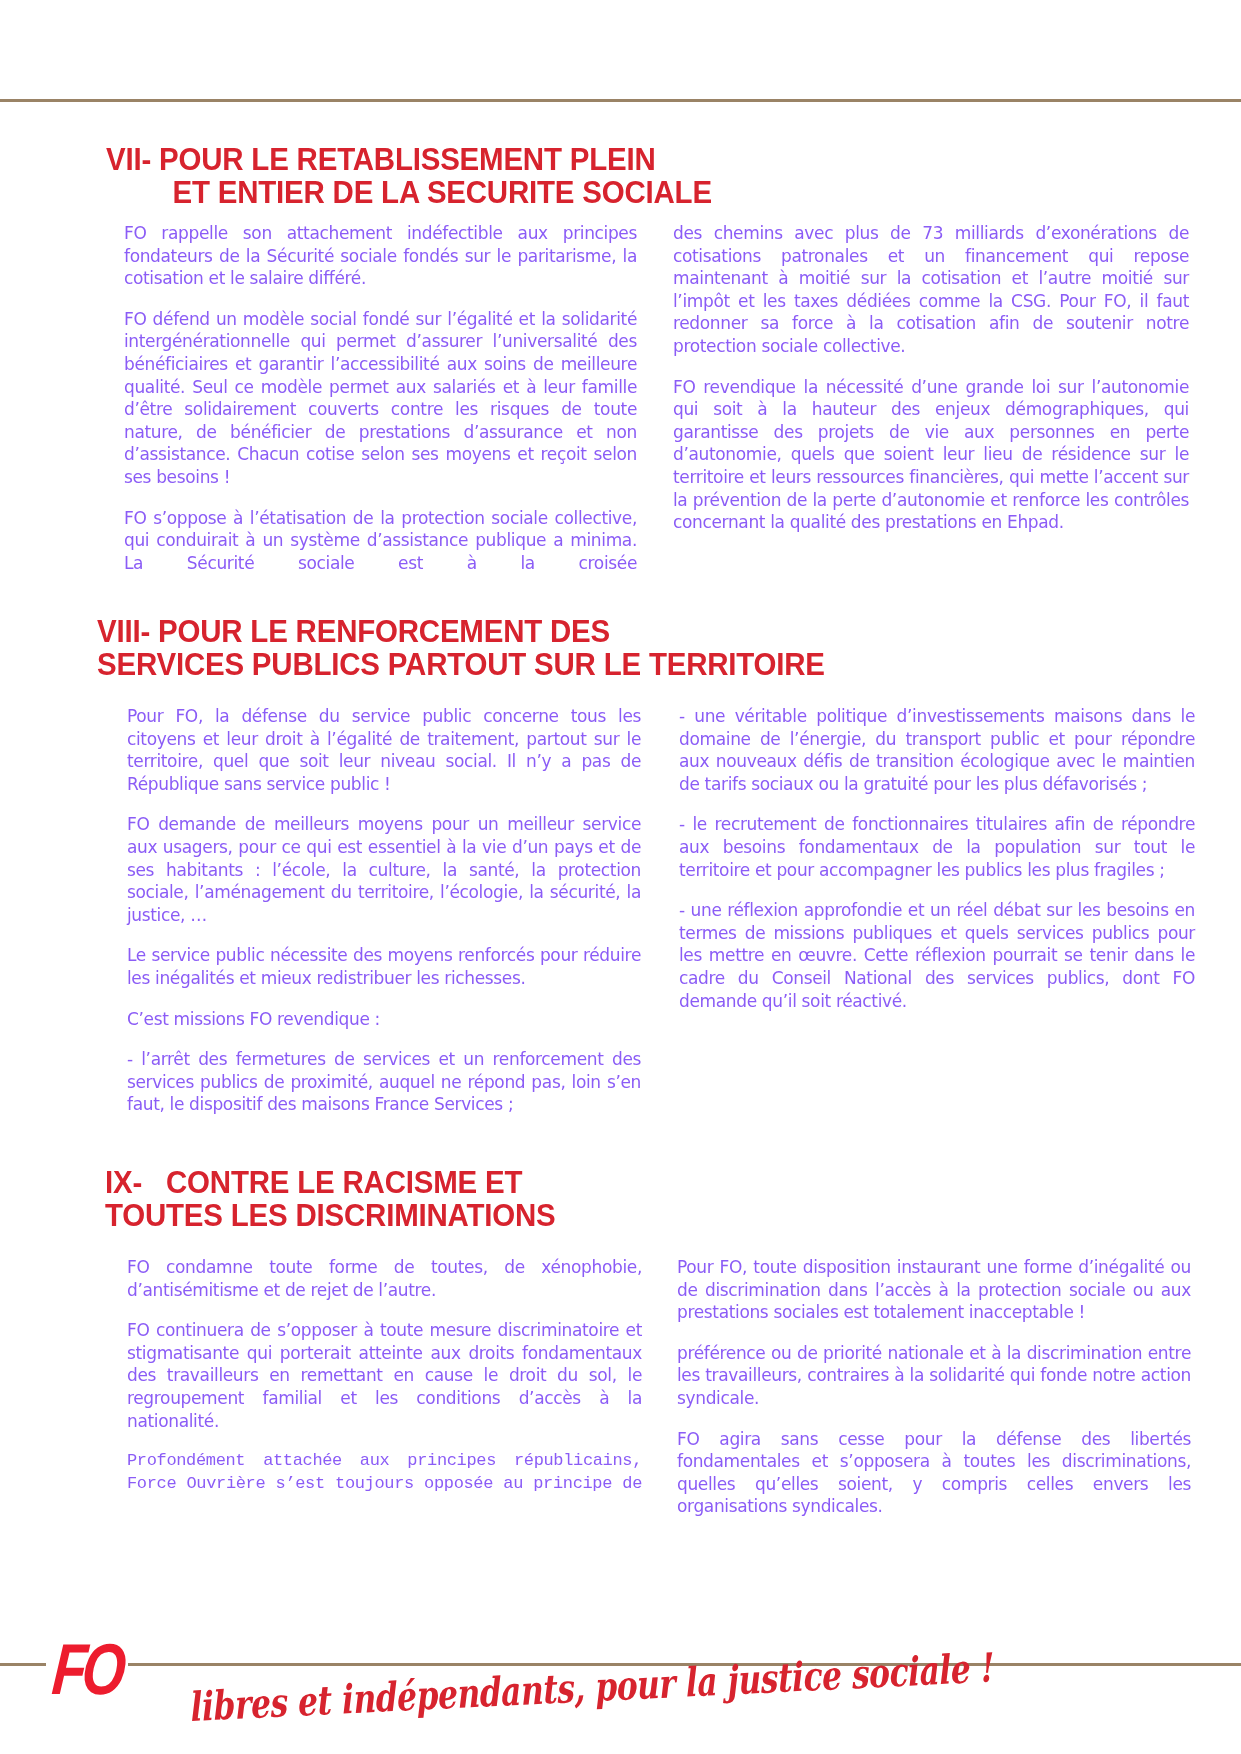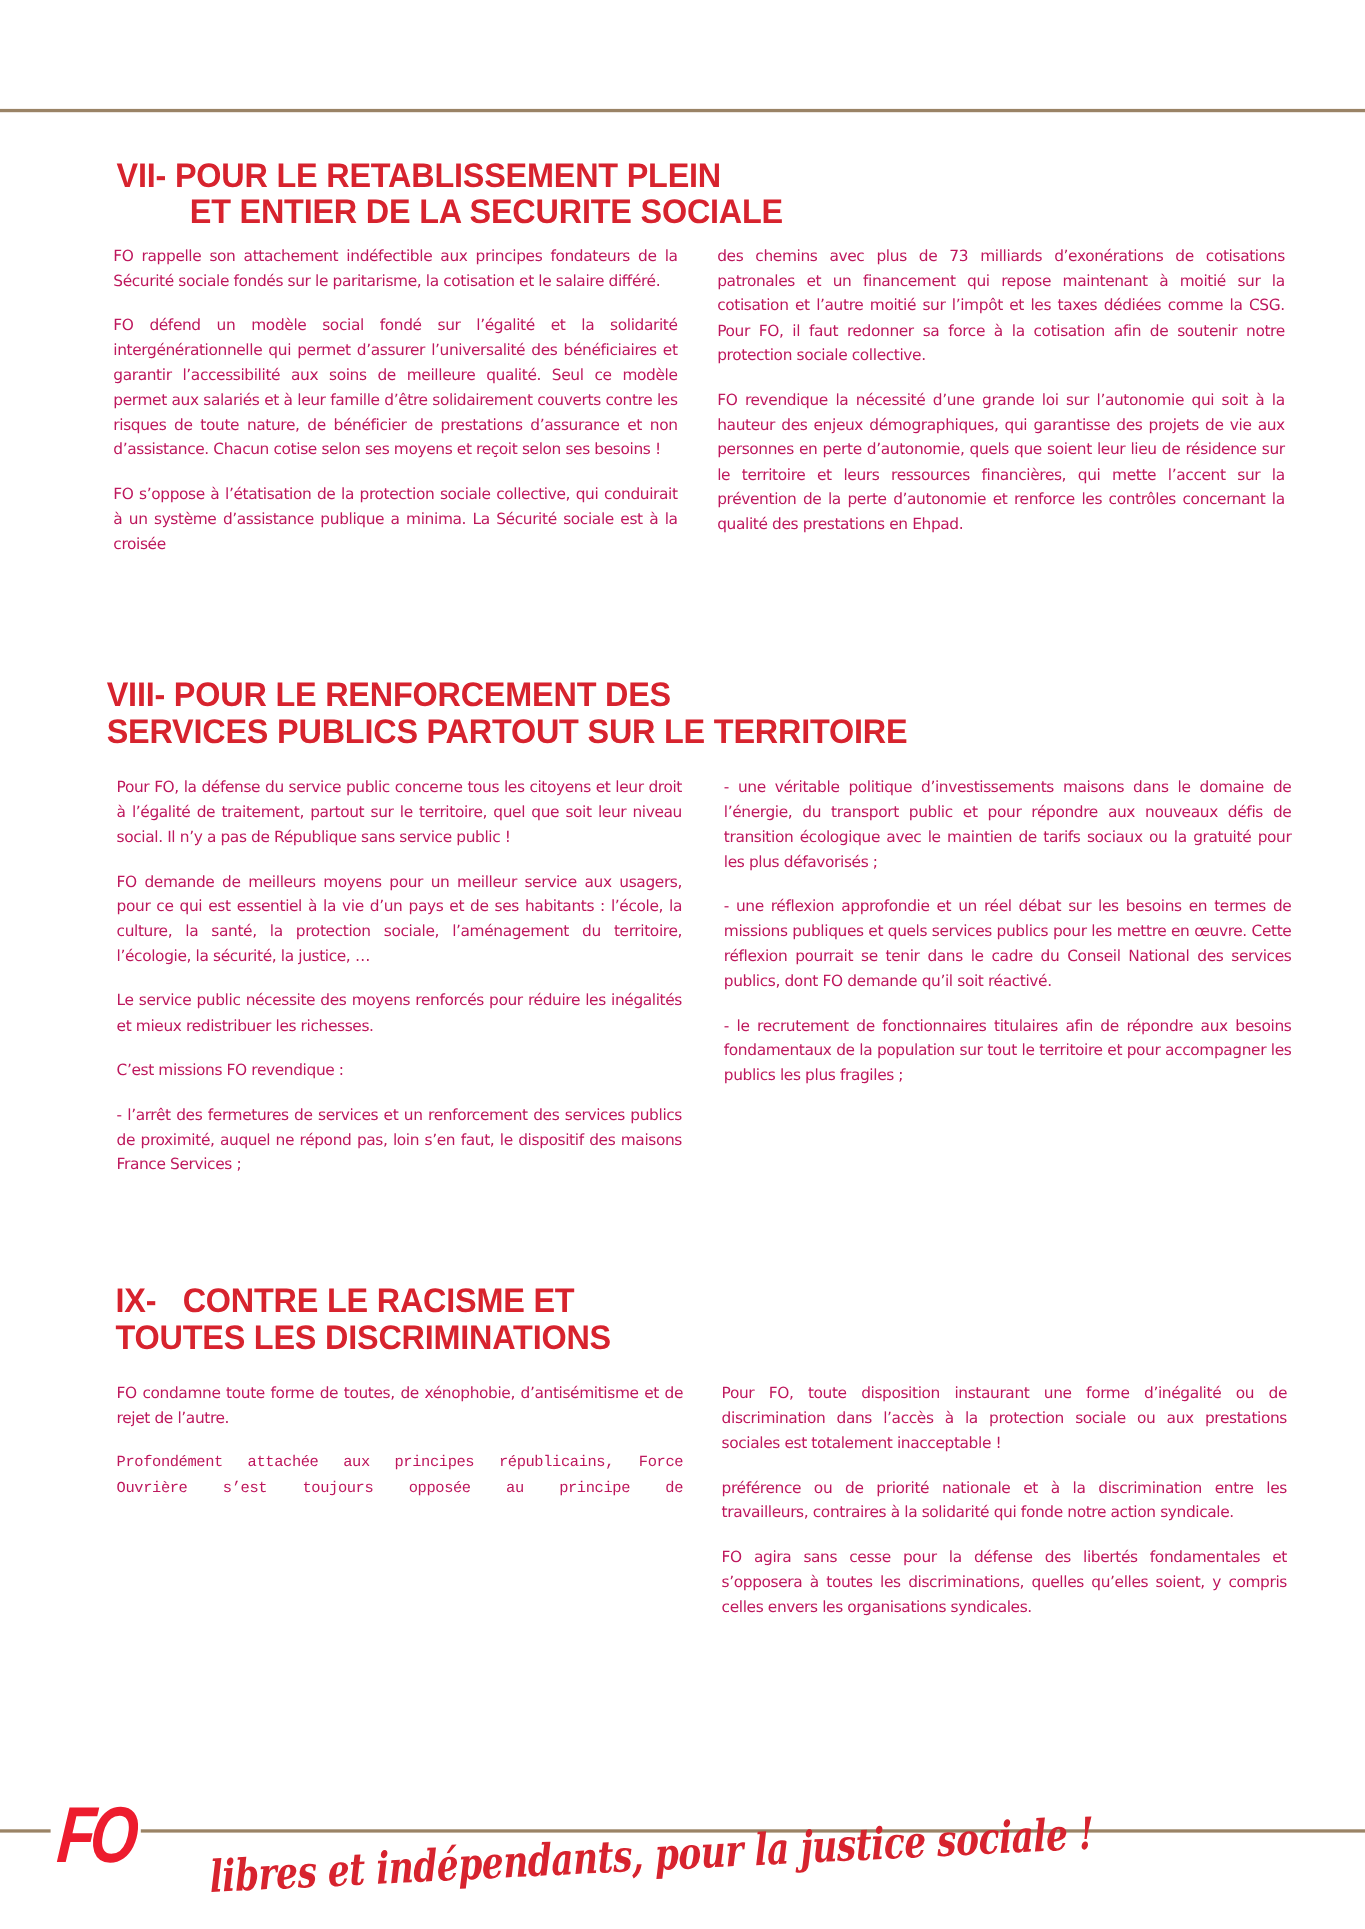"FO rappelle son attachement indéfectible" .col { color: #be185d -> #8b5cf6; font-size: 14px -> 17px; margin-left: none -> 21px }
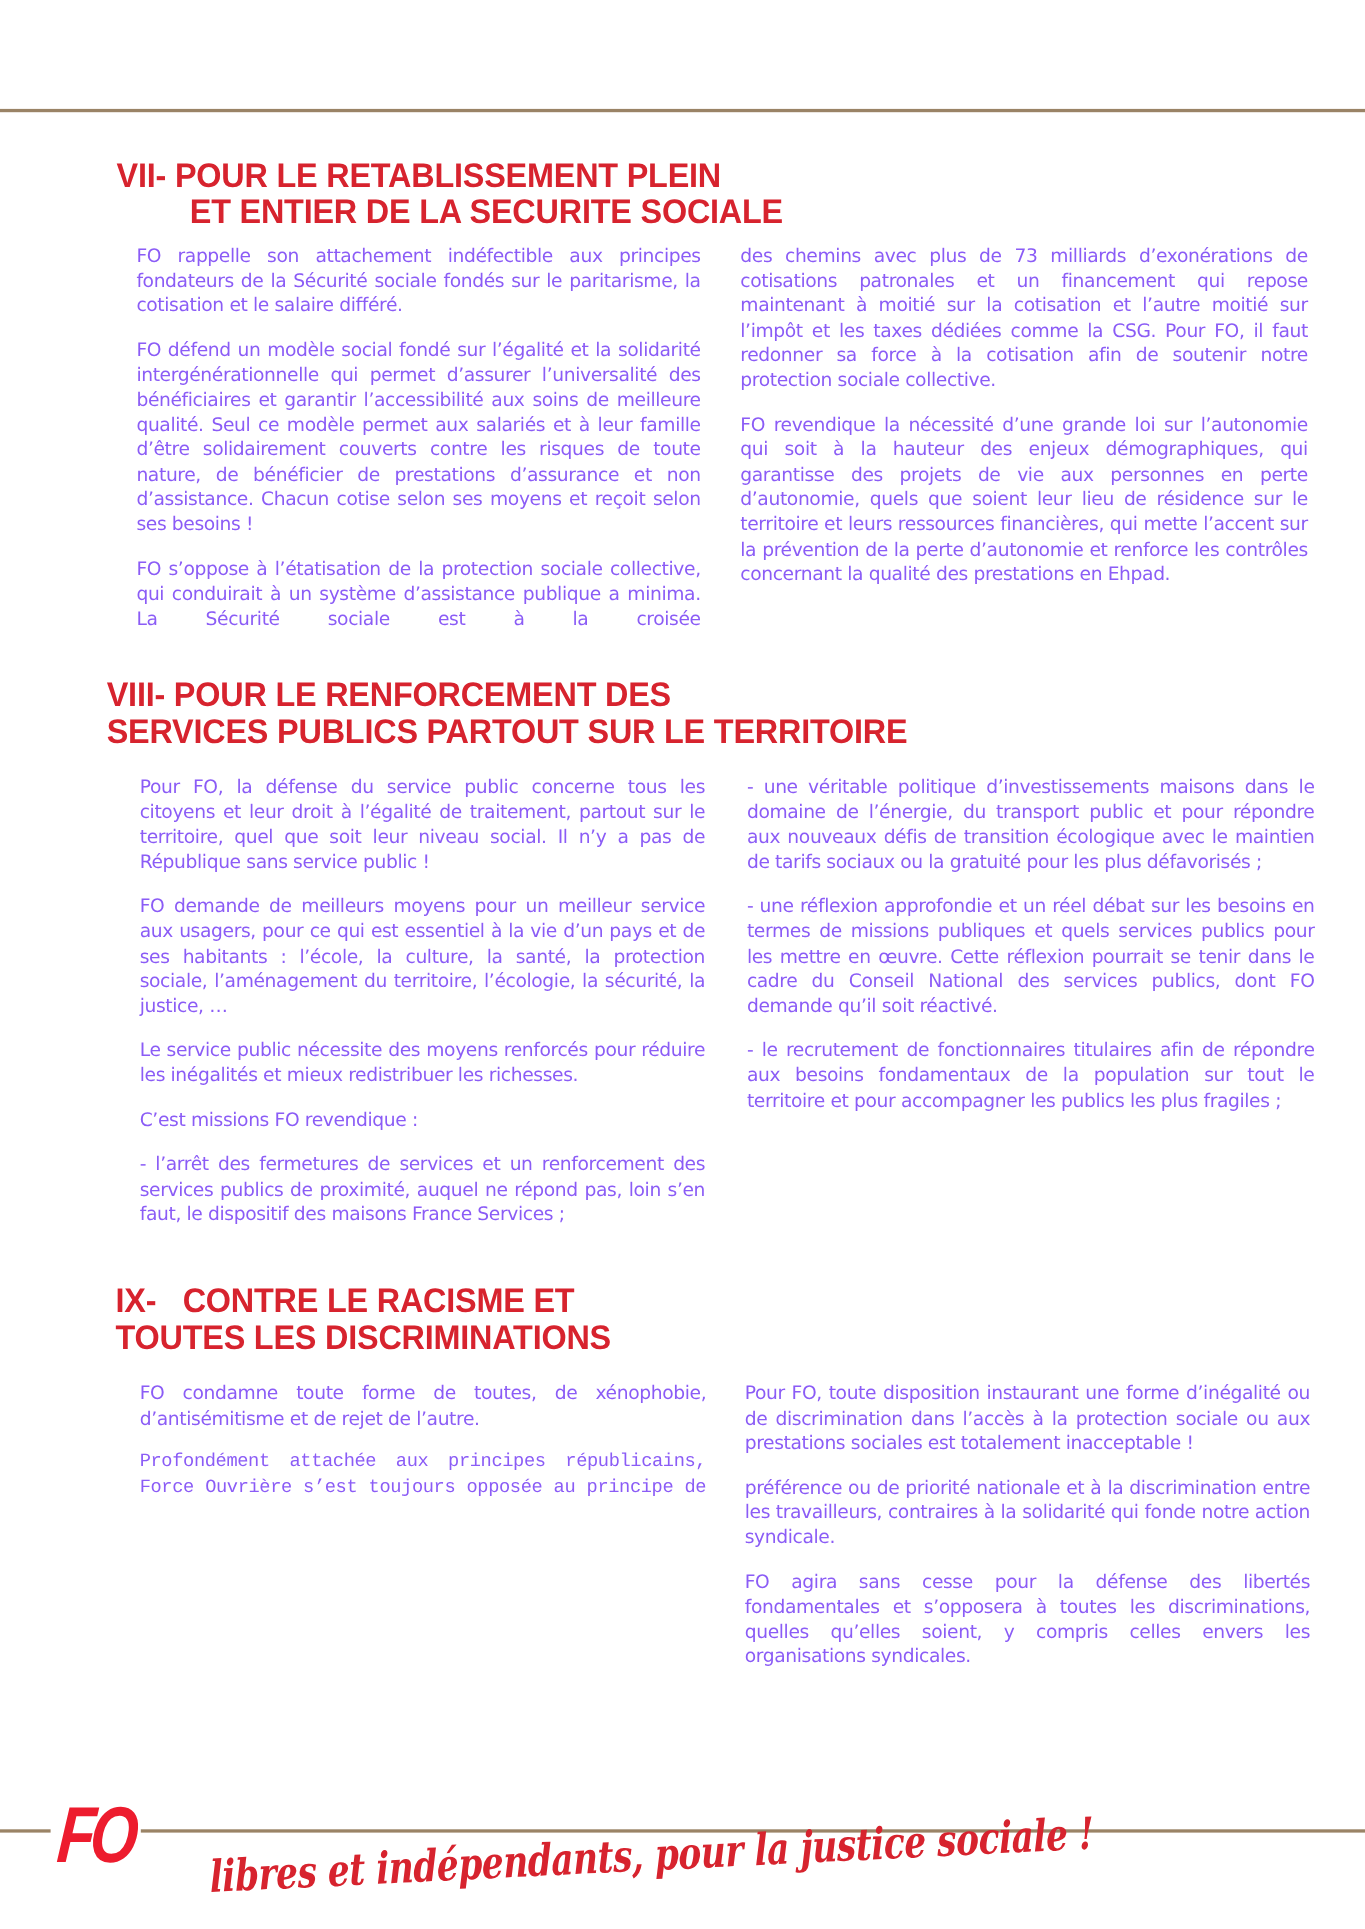"- une réflexion approfondie et" p { order: before "- le recrutement de fonctionnaires" -> after "- le recrutement de fonctionnaires" }
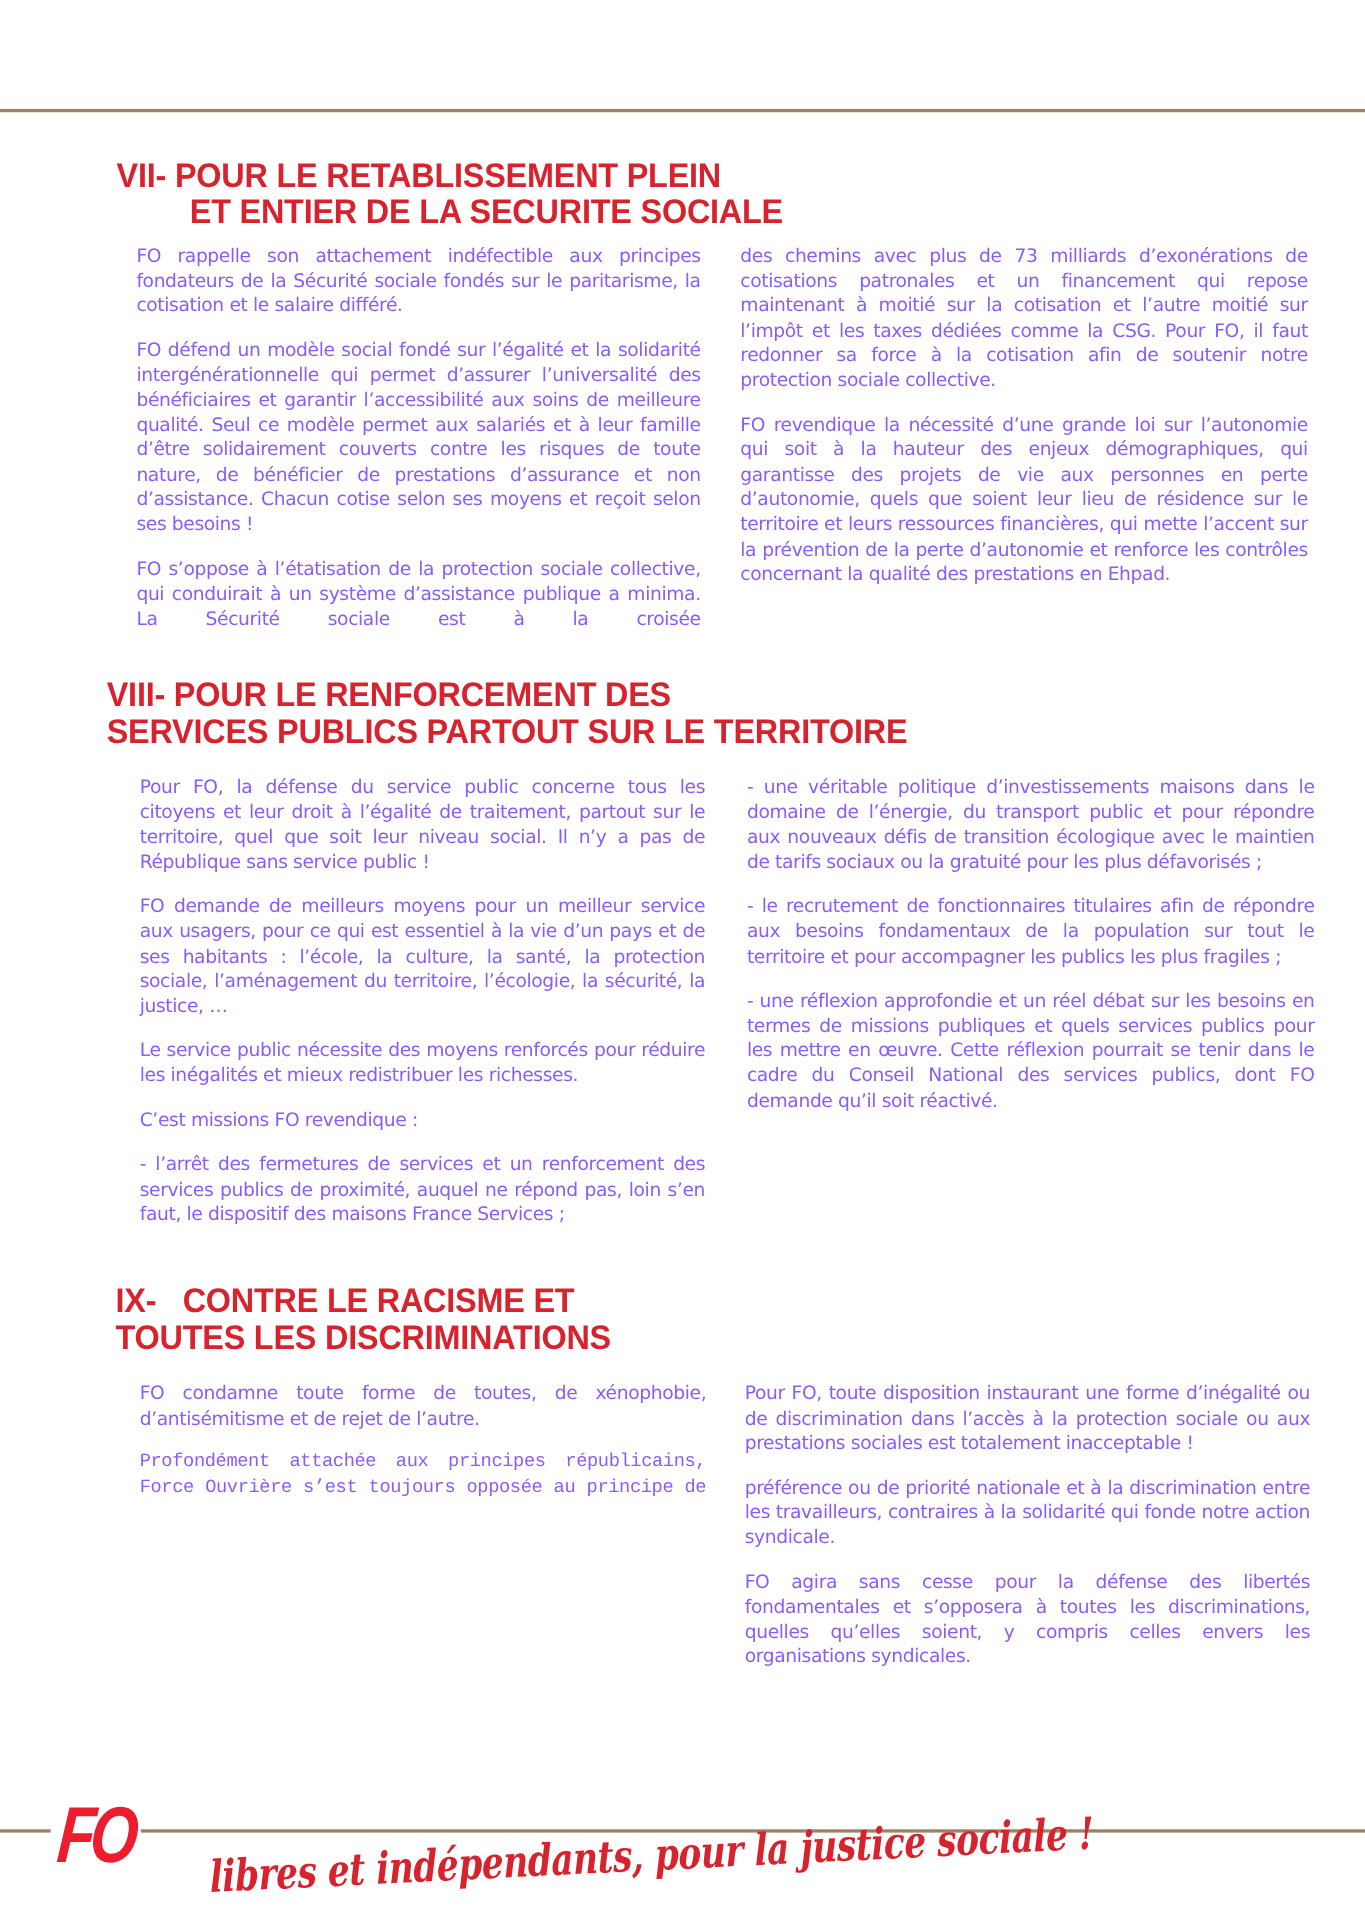"FO continuera de s’opposer à" p { html: none -> <p>FO continuera de s’opposer à toute mesure discriminatoire et stigmatisante qui porterait atteinte aux droits fondamentaux des travailleurs en remettant en cause le droit du sol, le regroupement familial et les conditions d’accès à la nationalité.</p> }
